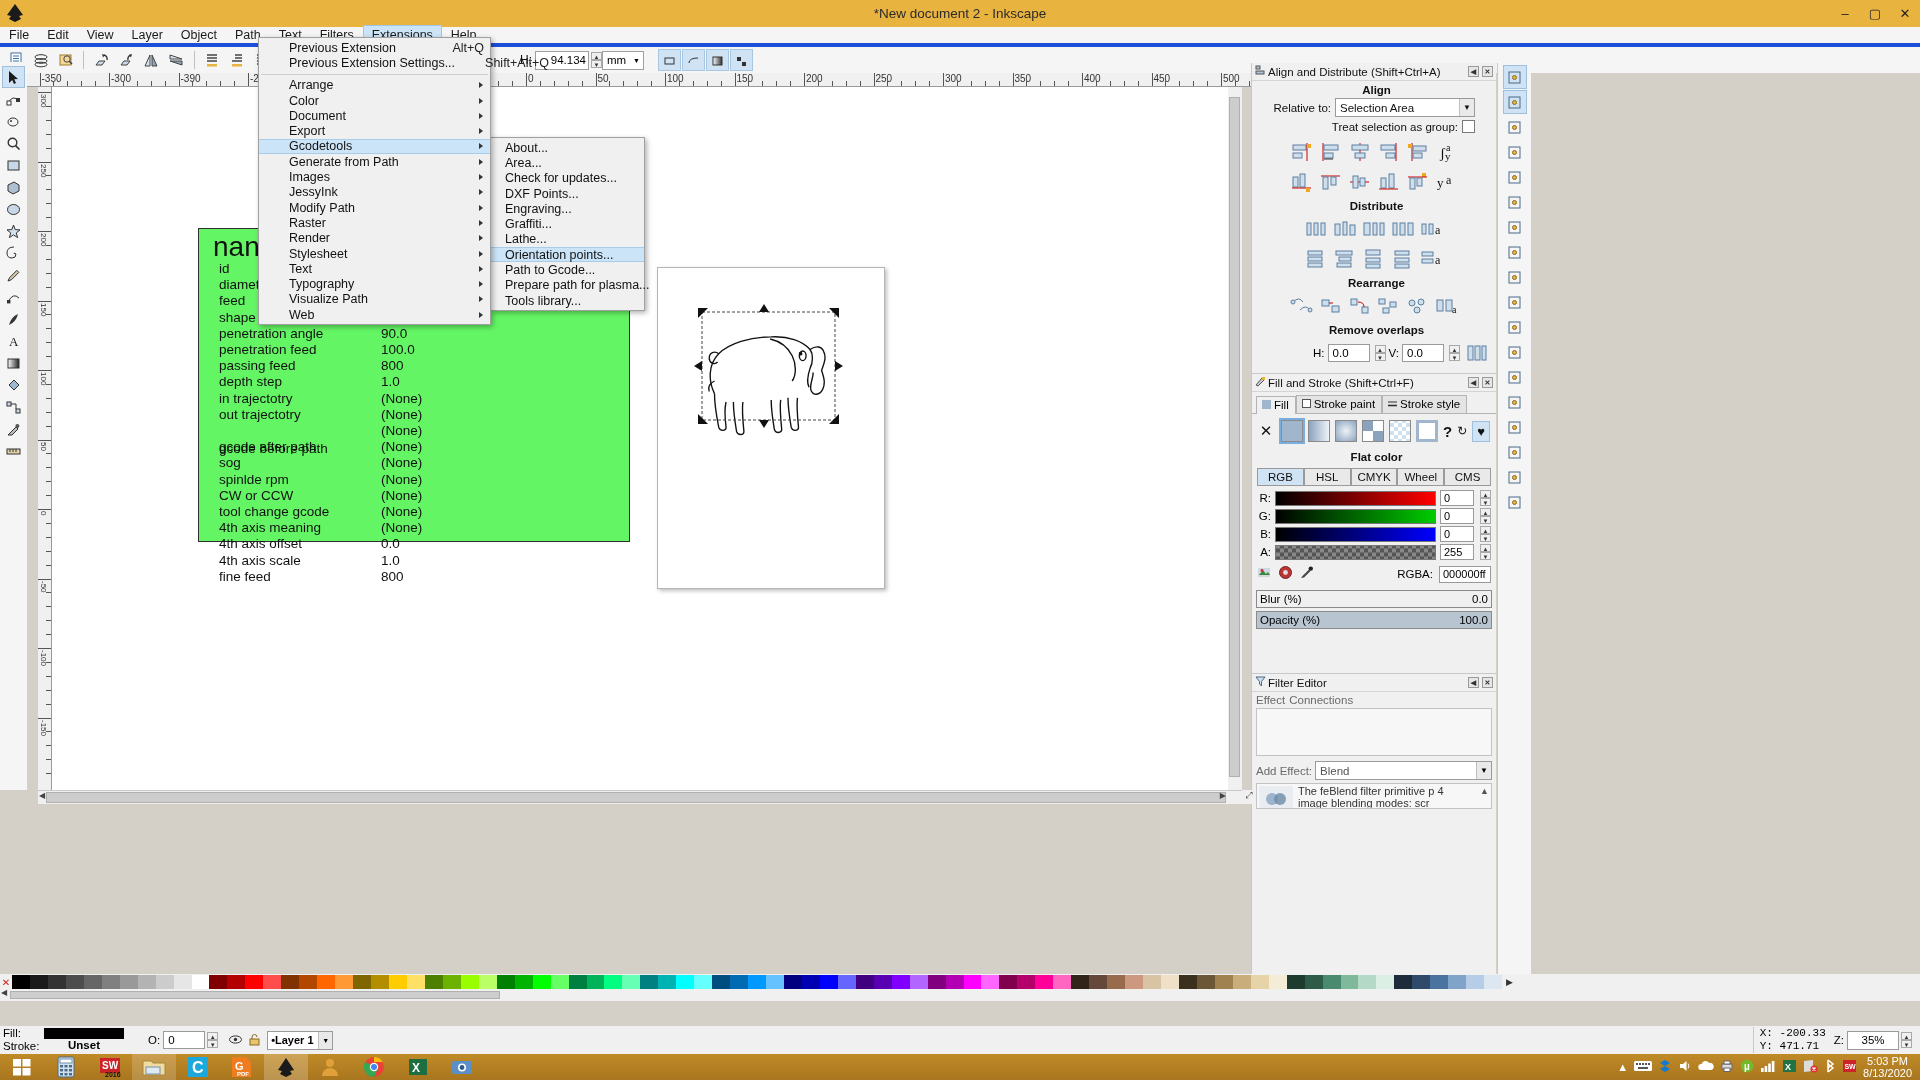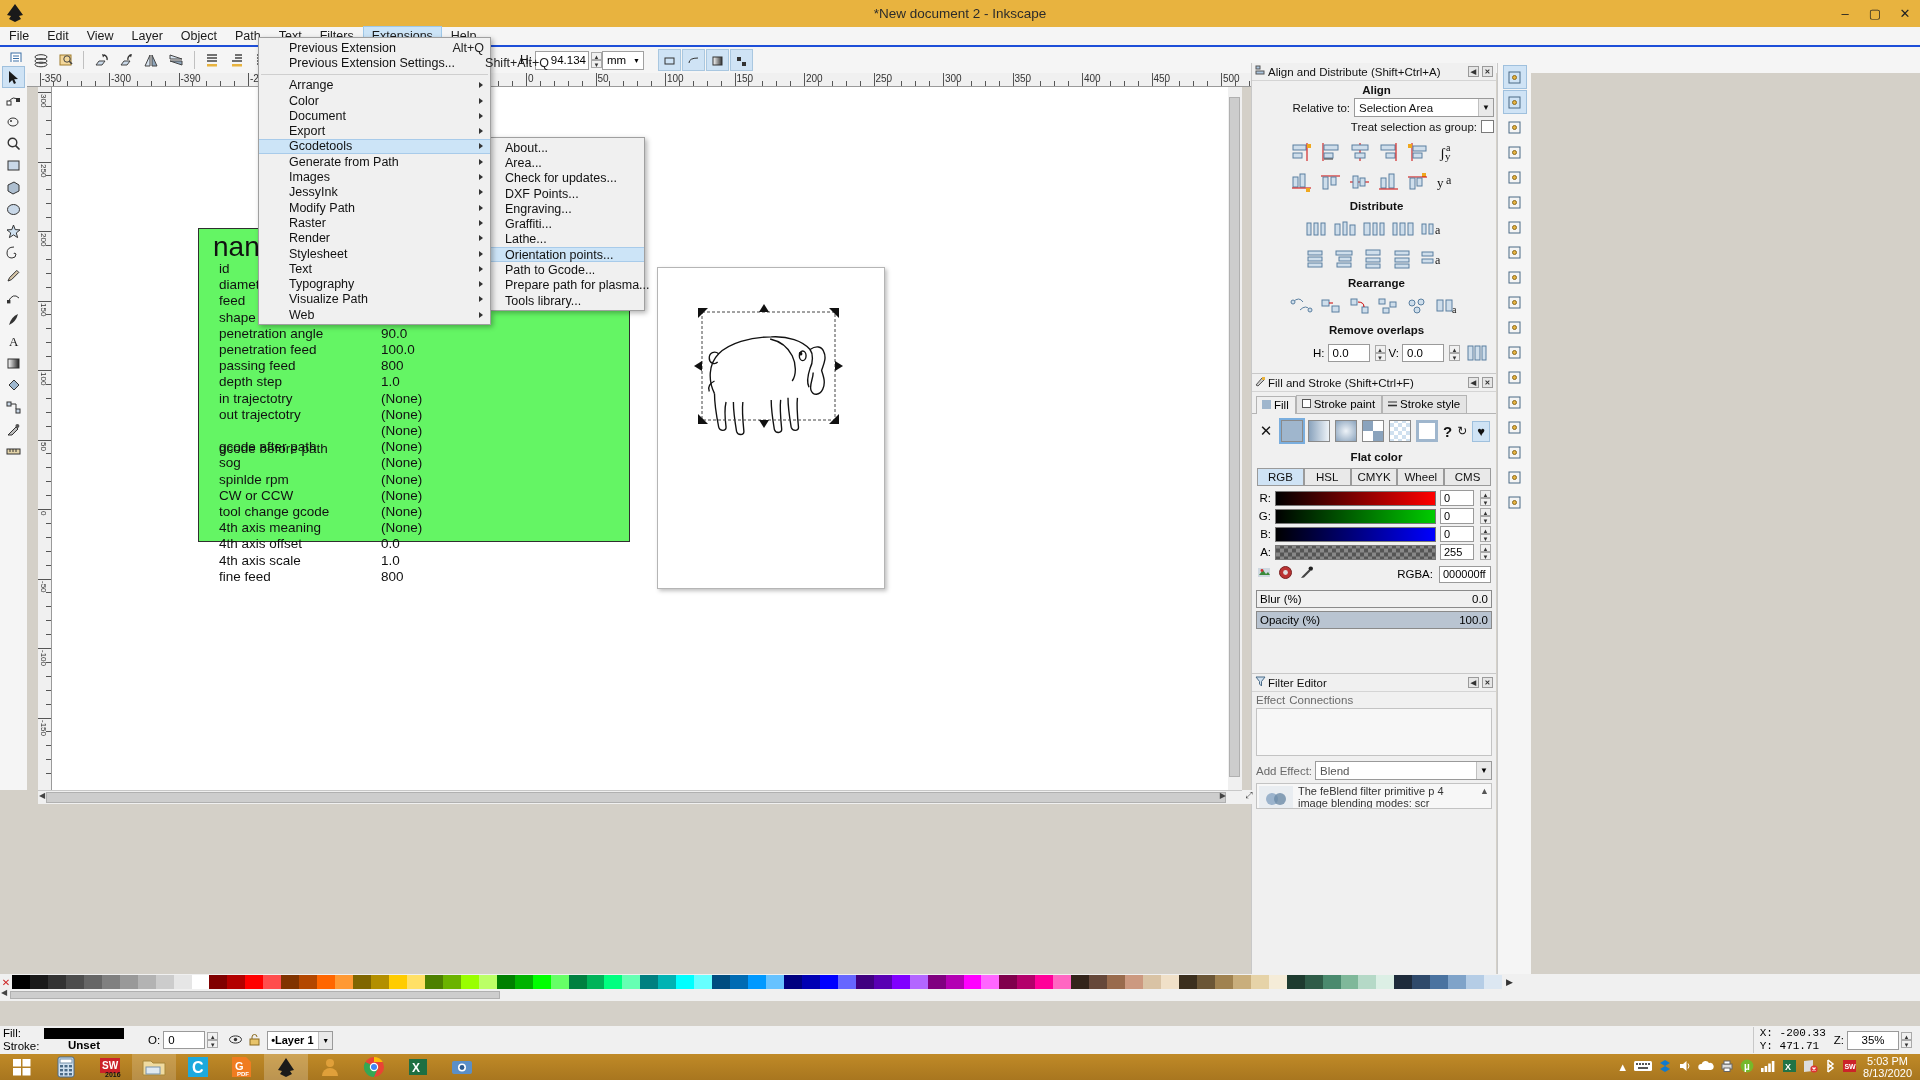"File" .menubar { border-bottom: 2px solid #1d4ed8 -> 4px solid #1d4ed8 }
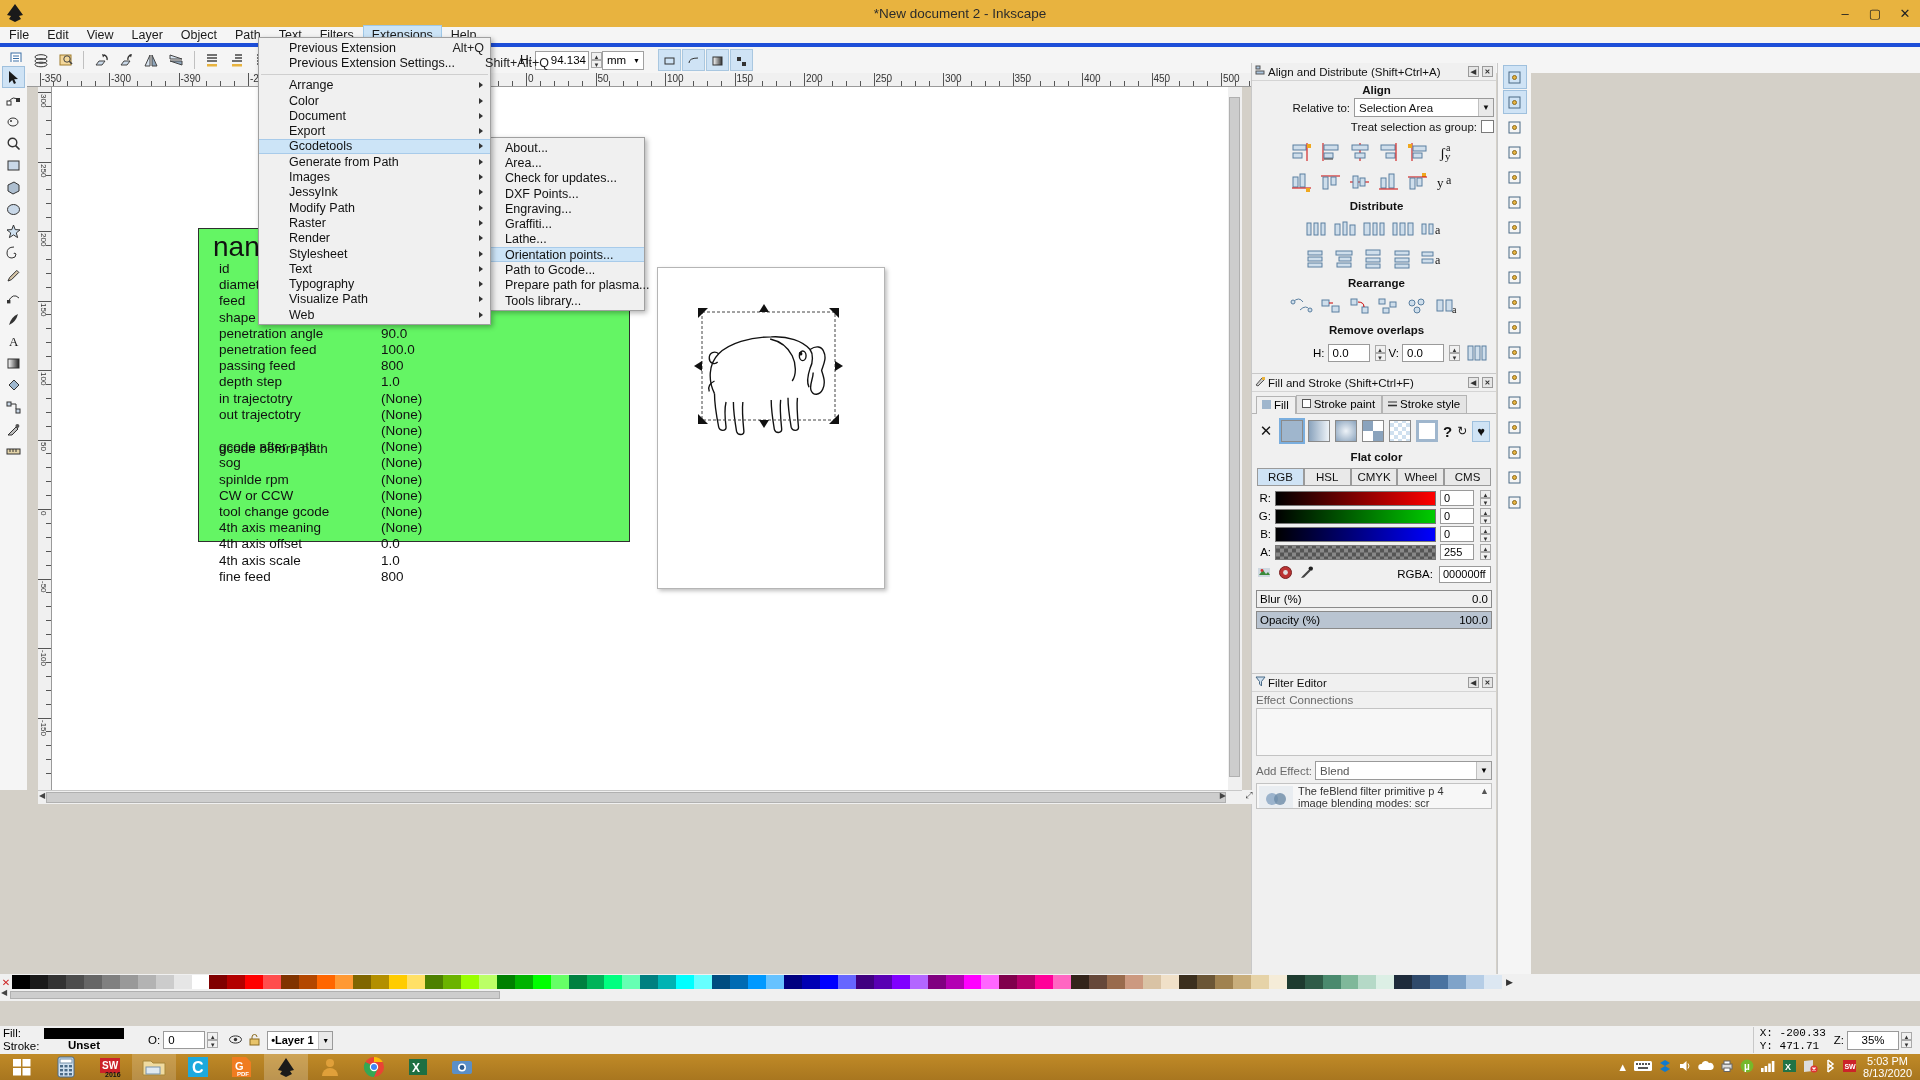"Relative to:" .lblrow { padding-right: 2px -> 21px }
